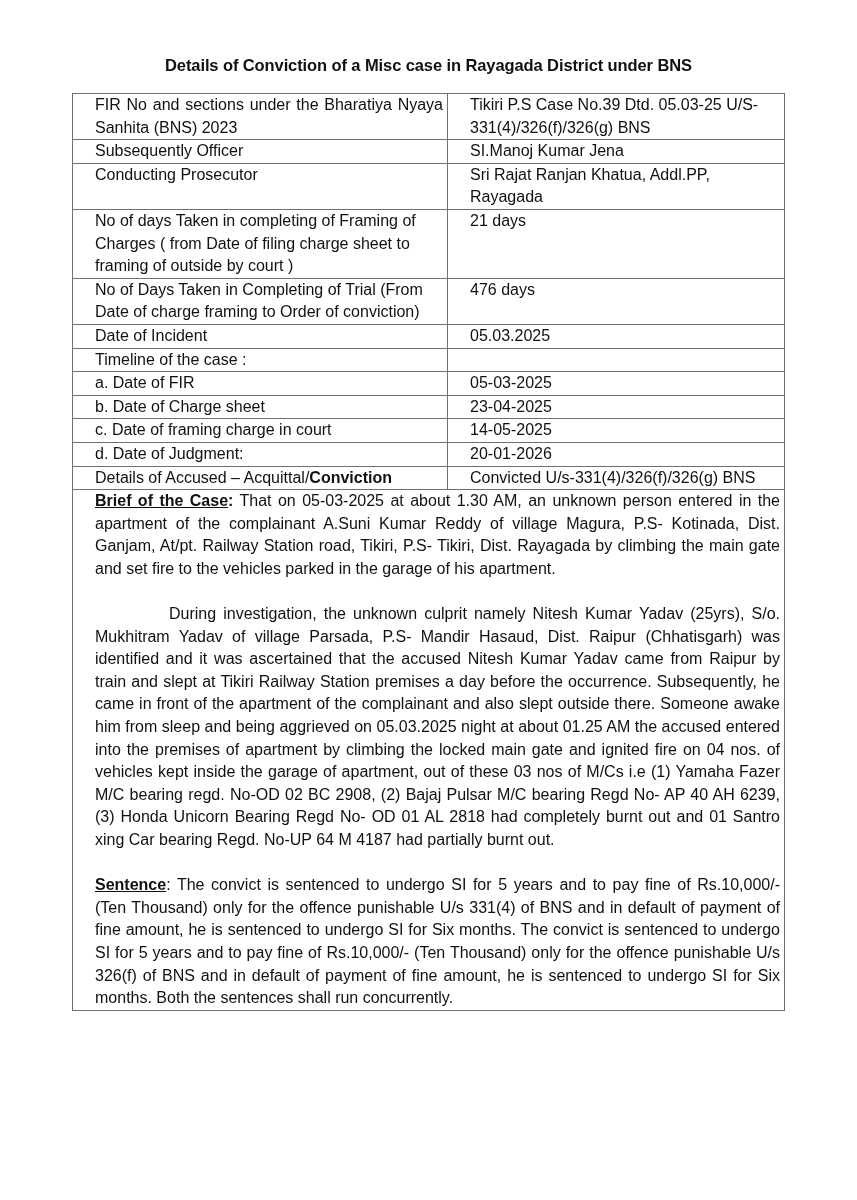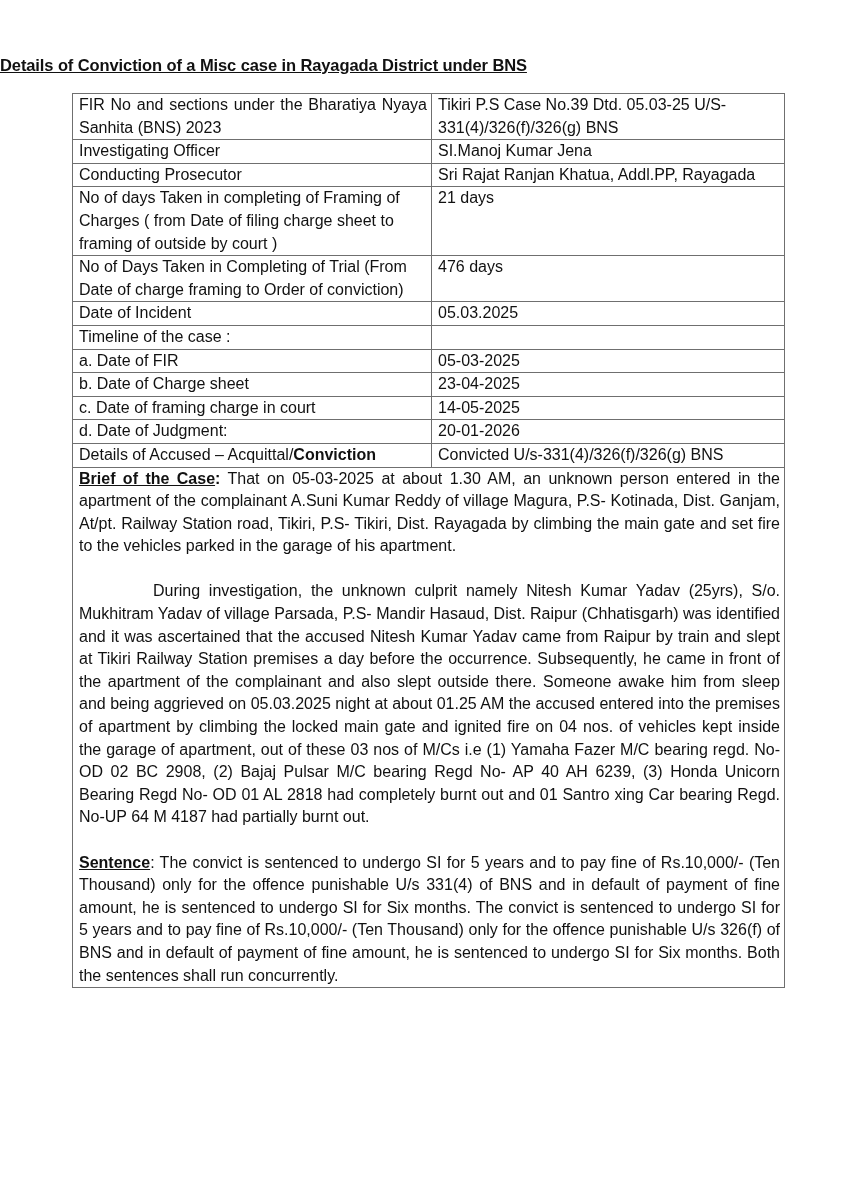"Details of Conviction of a" .page-title { text-align: left -> center; text-decoration: underline -> none }
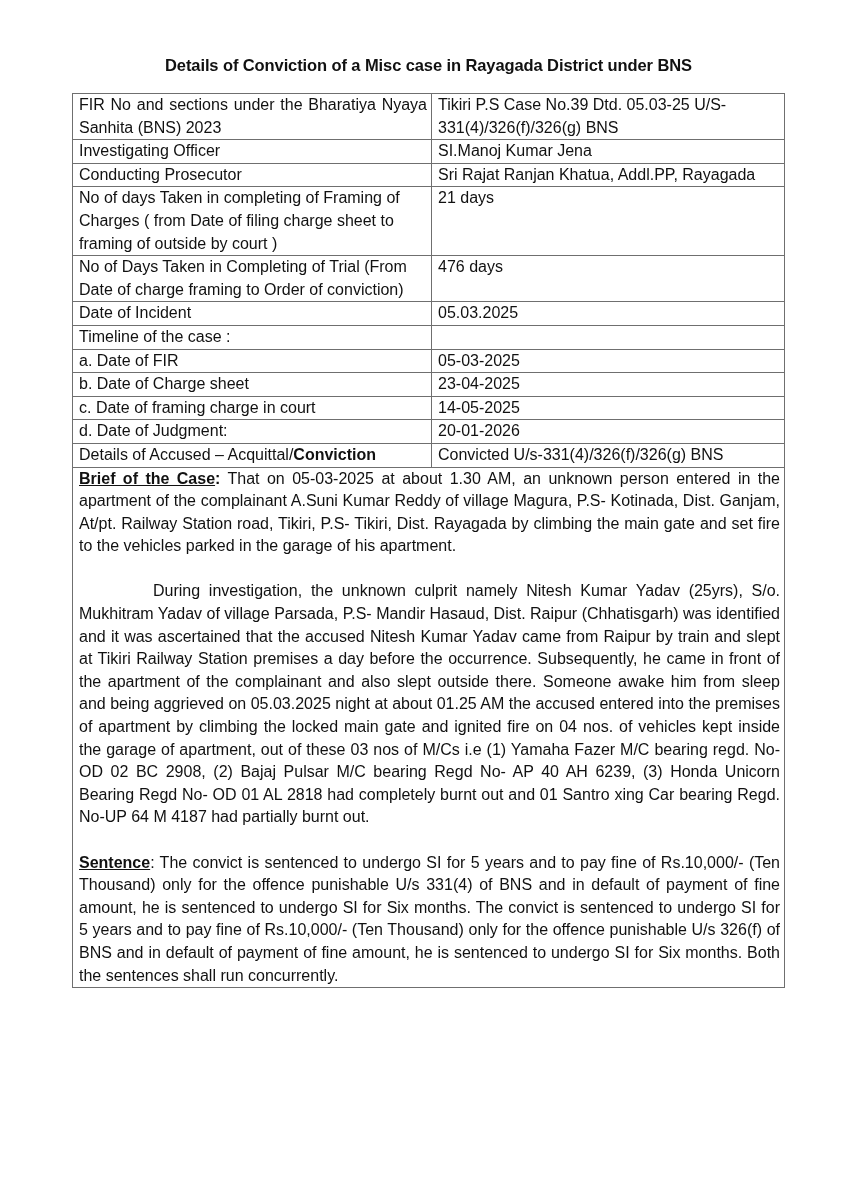"FIR No and sections under" table.case-table td { padding: 0 4px 0 6px -> 0 4px 0 22px }
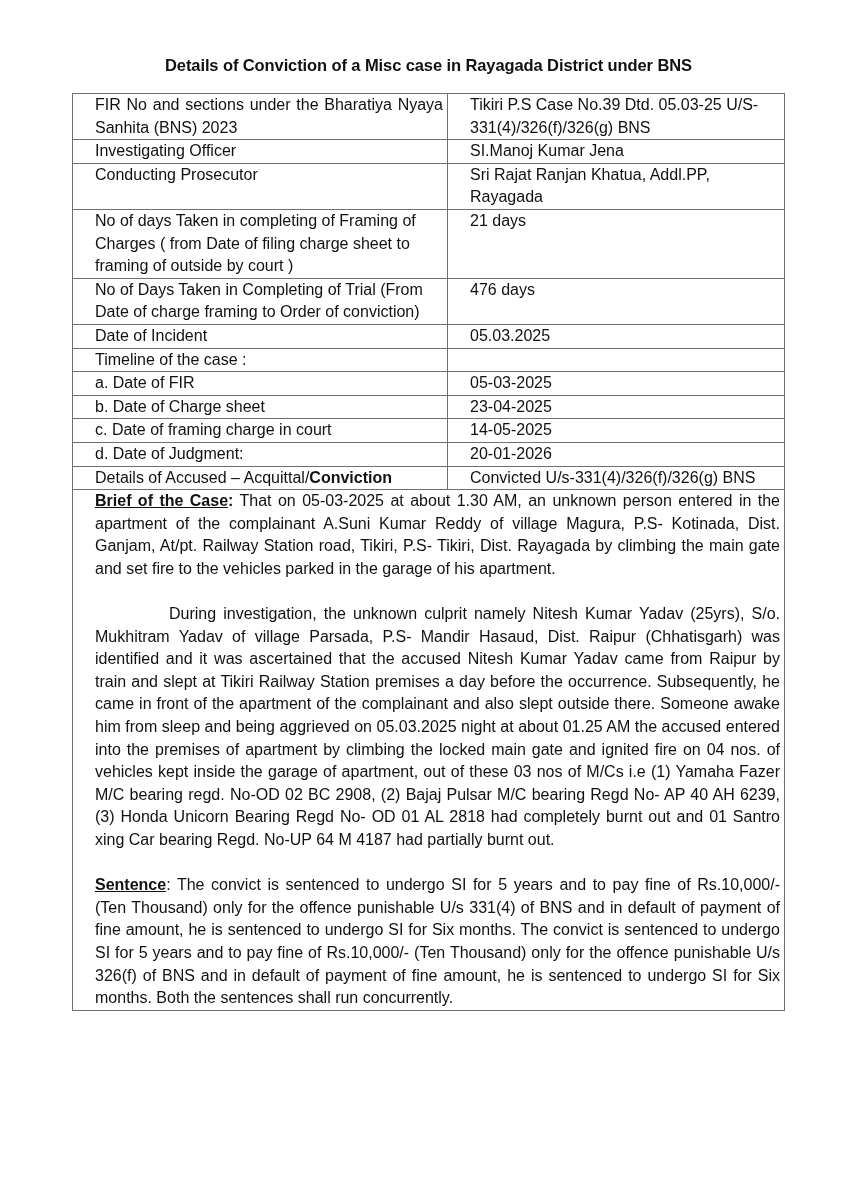"Investigating Officer" td.label { text: Investigating -> Subsequently }
